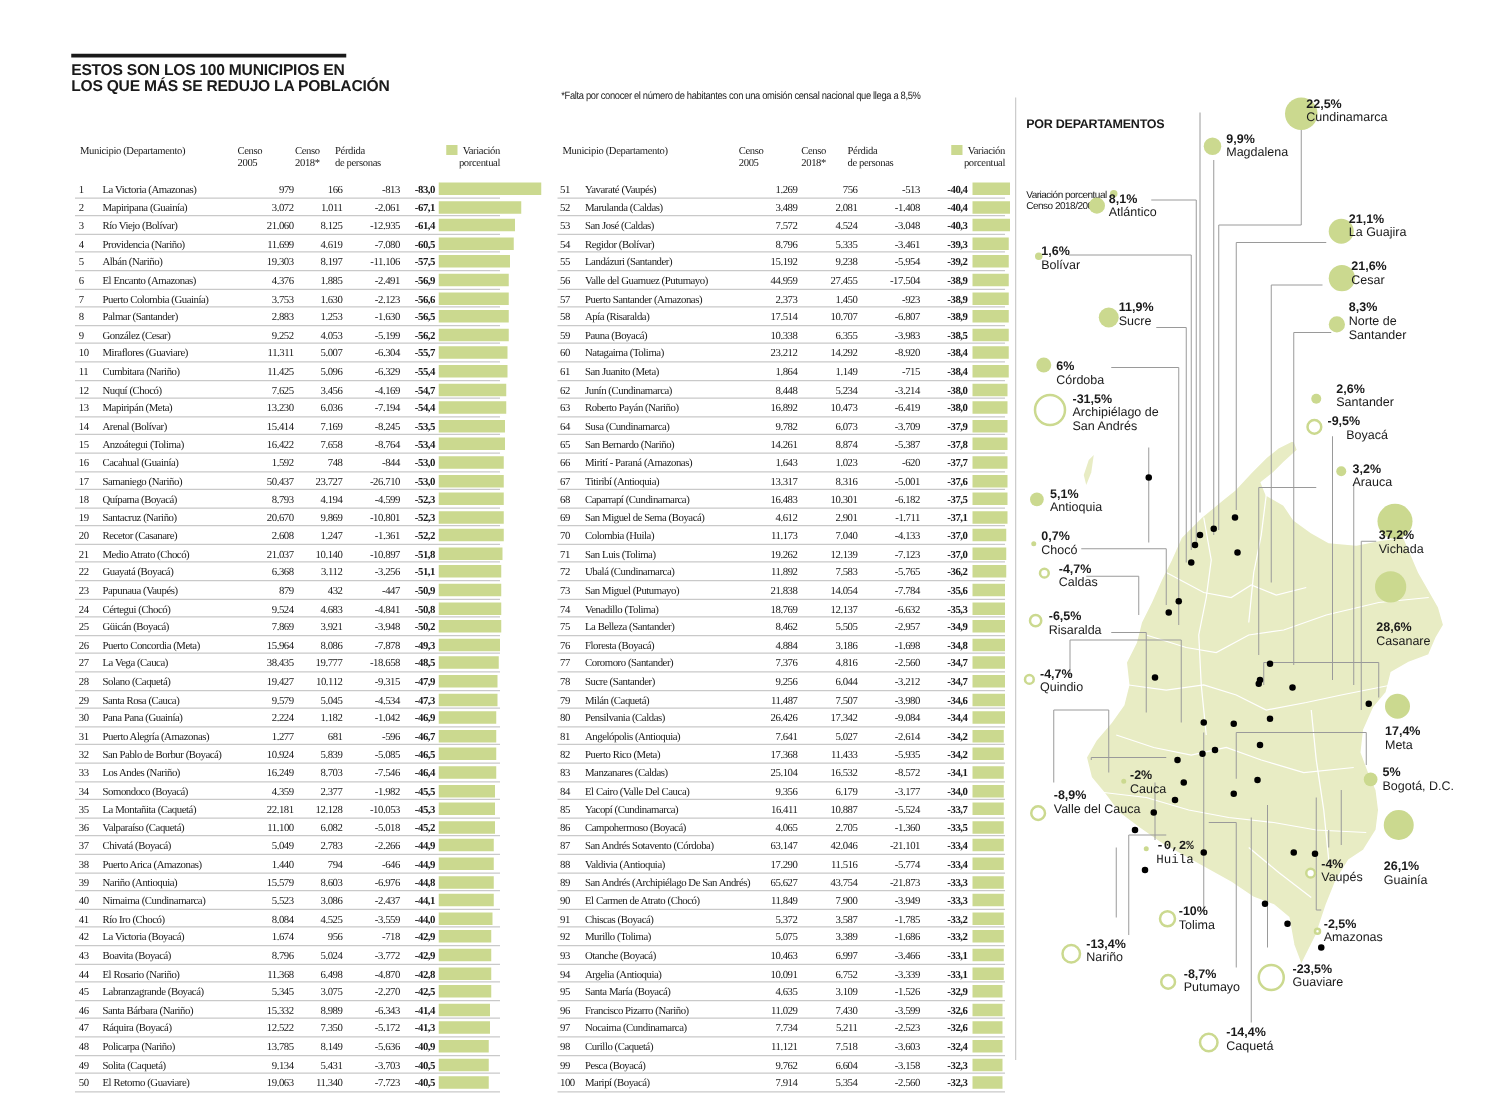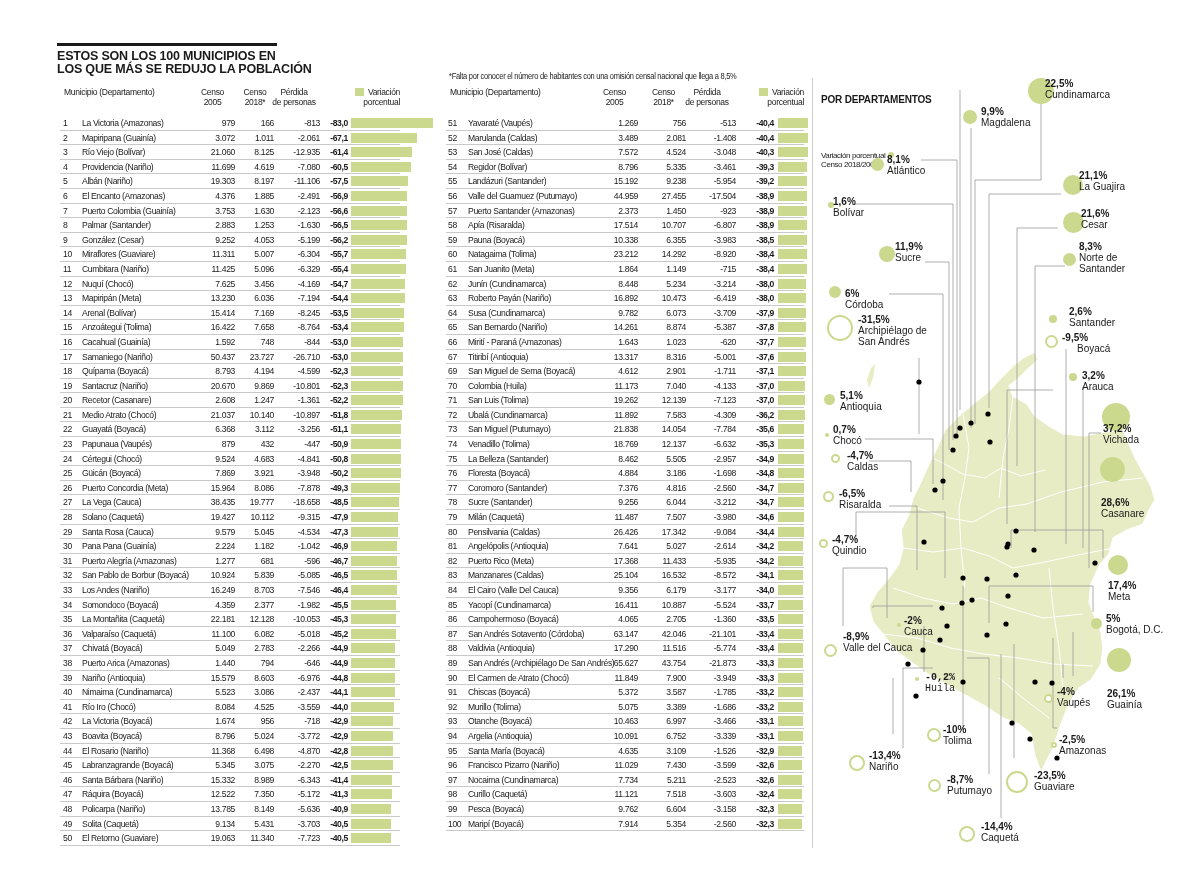"Municipio (Departamento)" .table { font-family: Liberation Sans, sans-serif -> Liberation Serif, serif; top: 88px -> 116px }
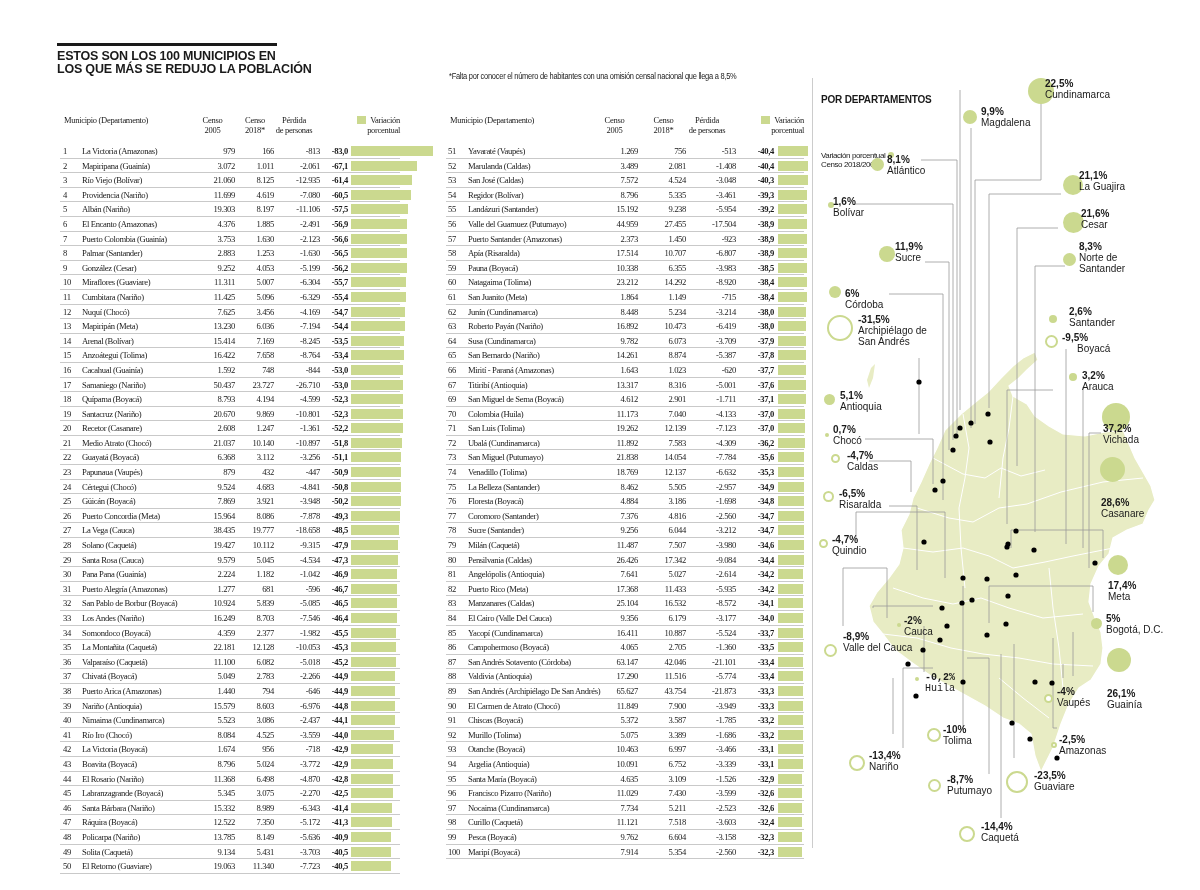"Censo" .th.num { text-align: center -> left }
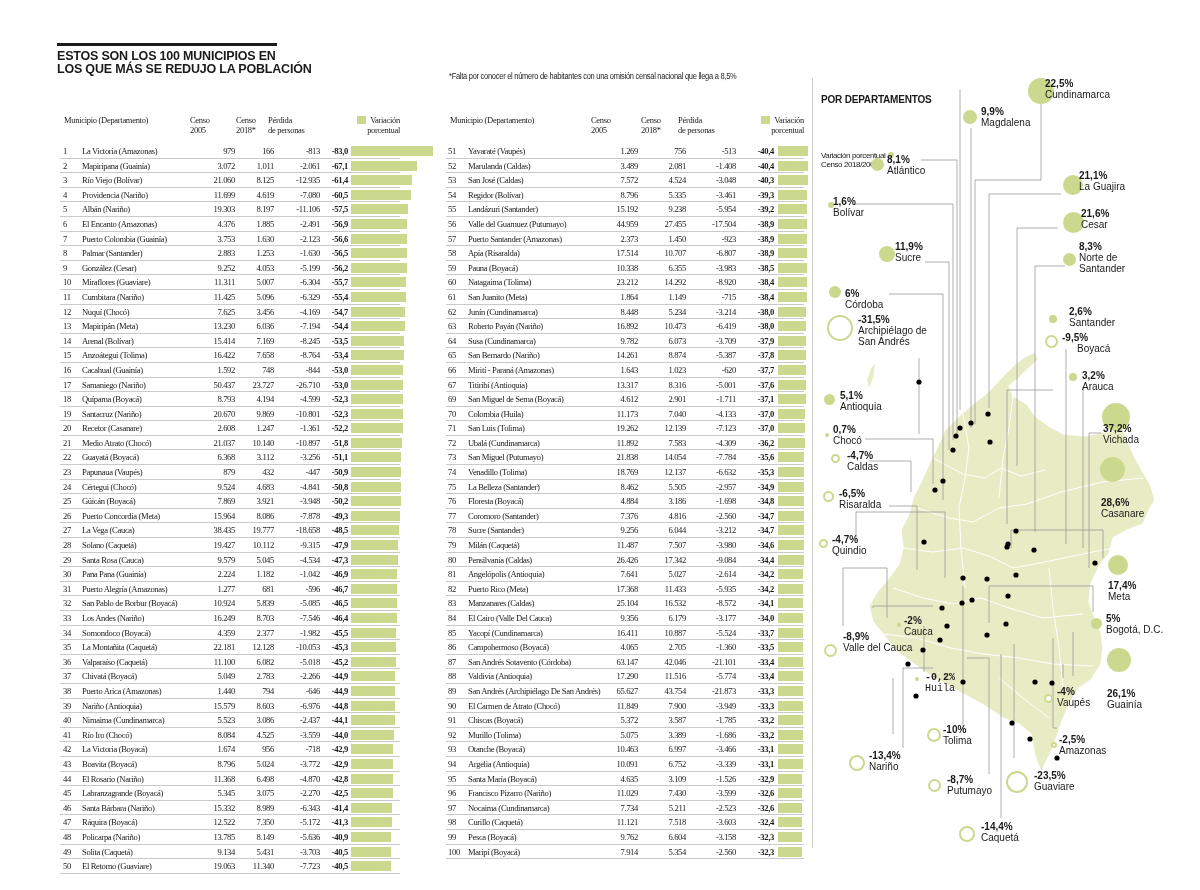"68" div.row { html: none -> <div> <span>68</span> <span>Caparrapí (Cundinamarca)</span> <span>16.483</span> <span>10.301</span> <span>-6.182</span> <span>-37,5</span> <div></div> </div> }
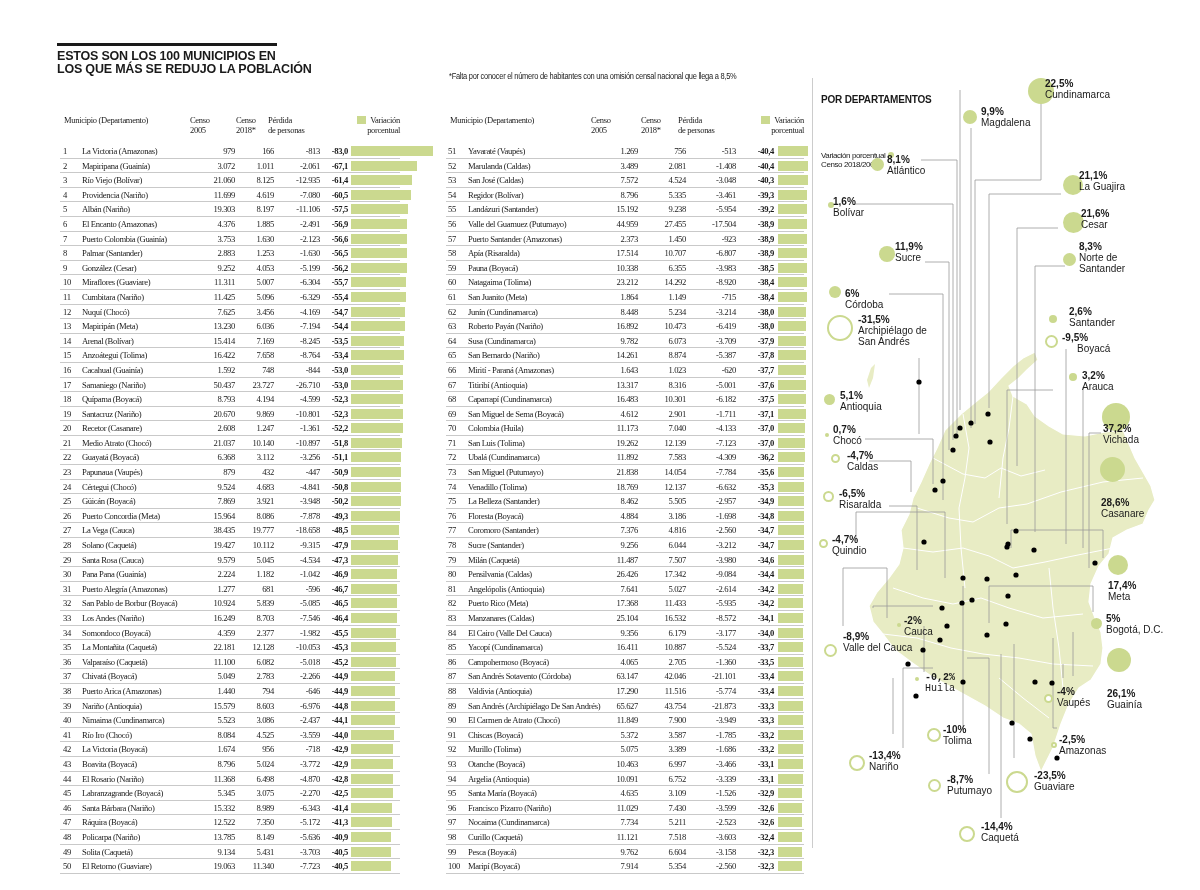"-4.309" span.c-num { text: -4.309 -> -5.765 }
